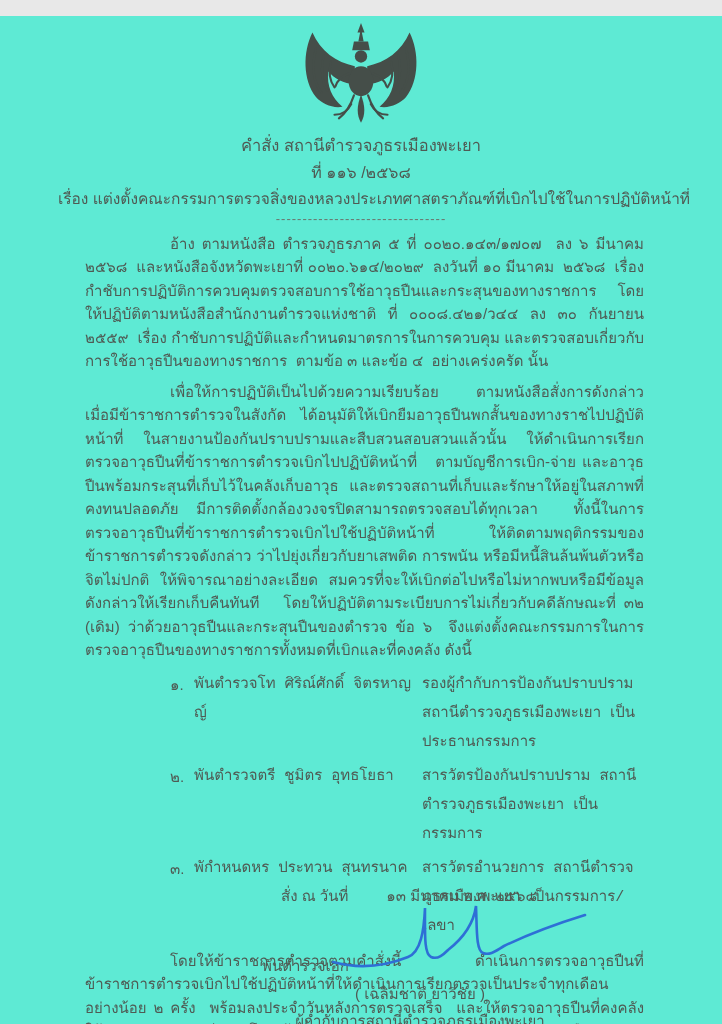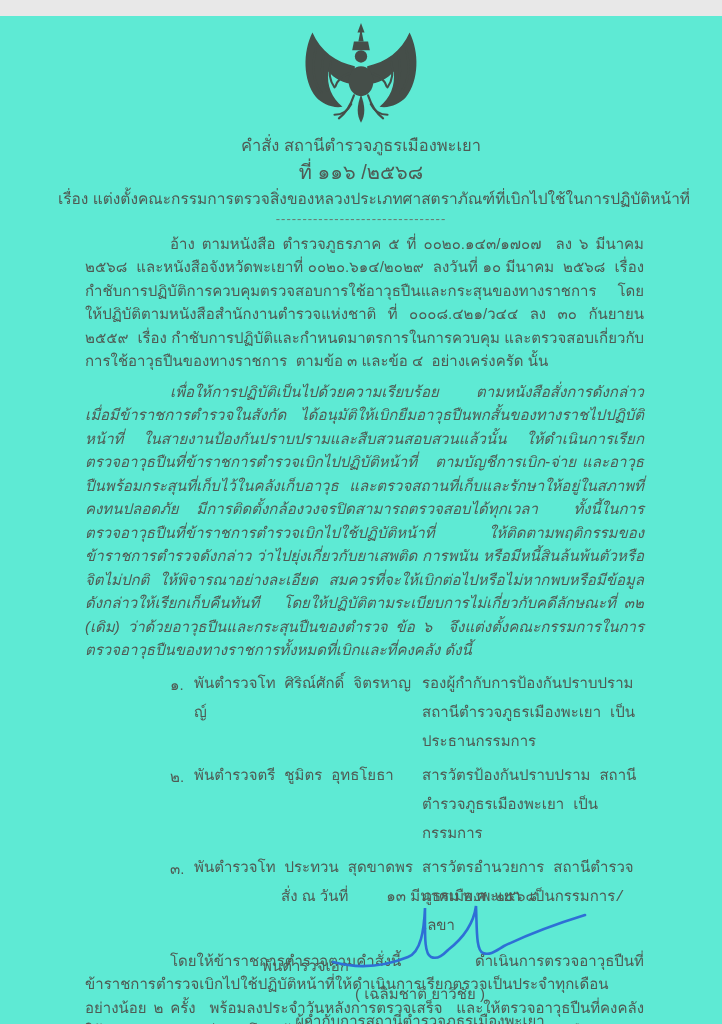"ที่ ๑๑๖ /๒๕๖๘" .number-line { font-size: 20px -> 16px }
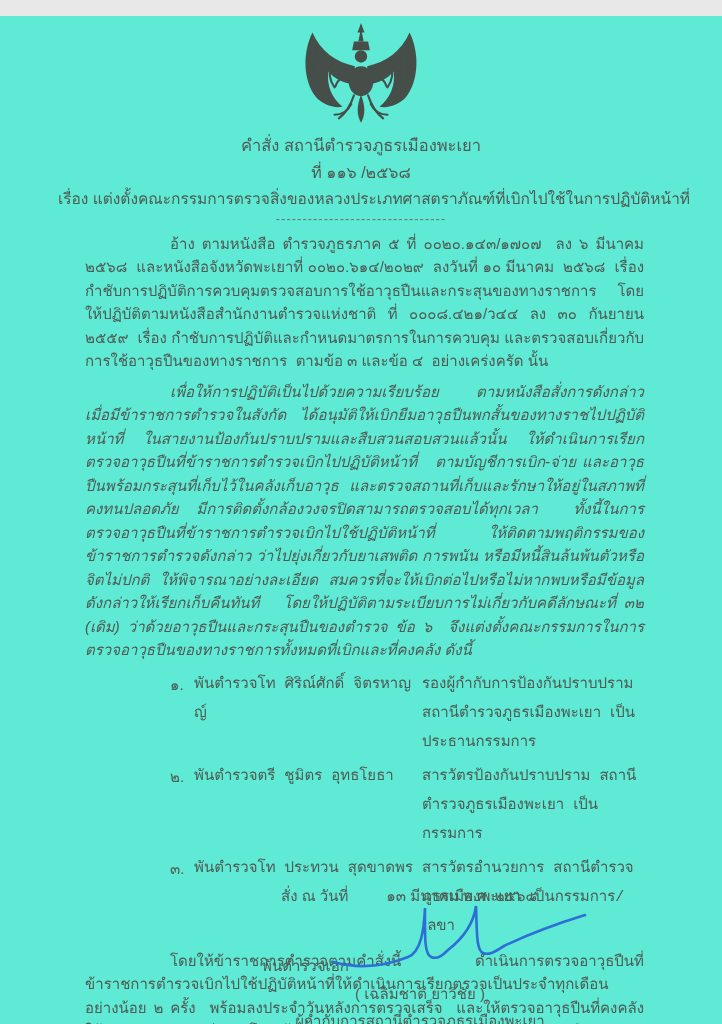"เพื่อให้การปฏิบัติเป็นไปด้วยความเรียบร้อ" .content p + p { font-style: italic -> none }
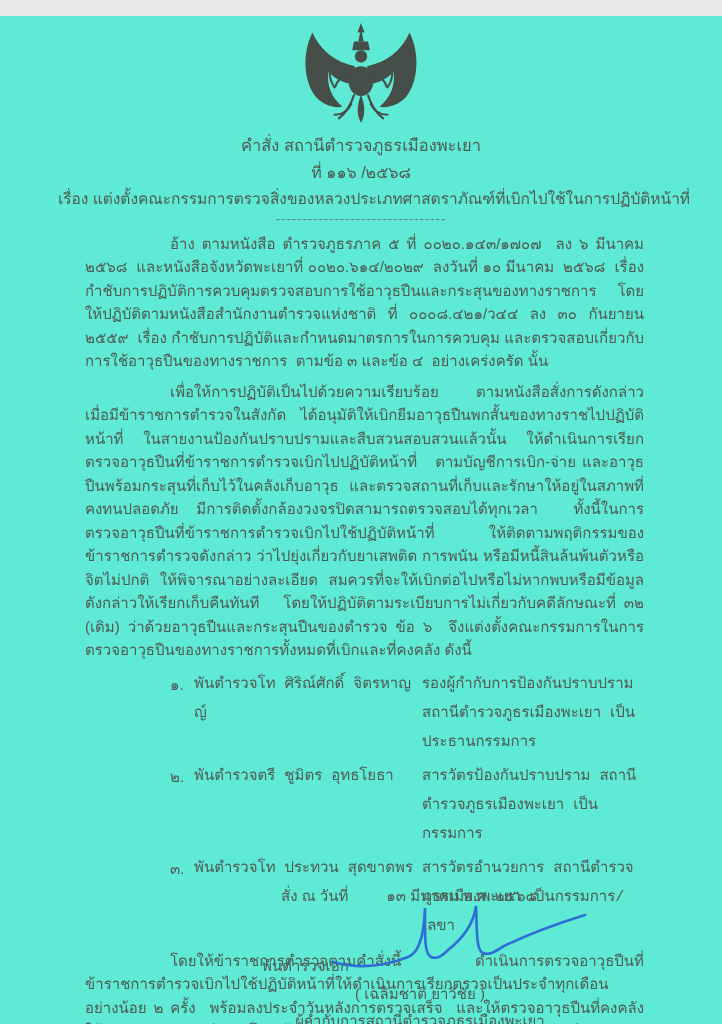"พันตำรวจโท ประทวน สุดขาดพร" span.committee-name { text: พันตำรวจโท ประทวน  สุดขาดพร -> พักำหนดหร ประทวน  สุนทรนาค }
